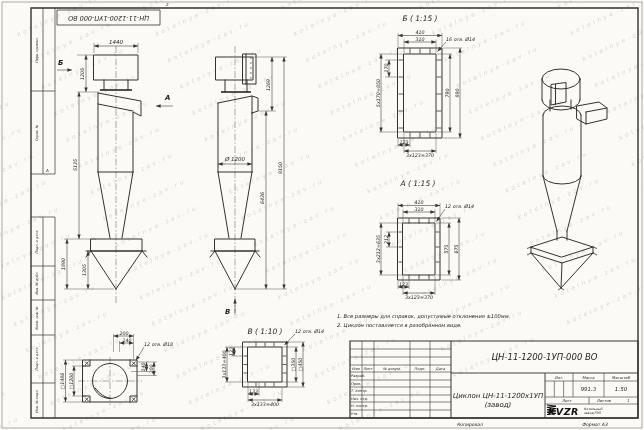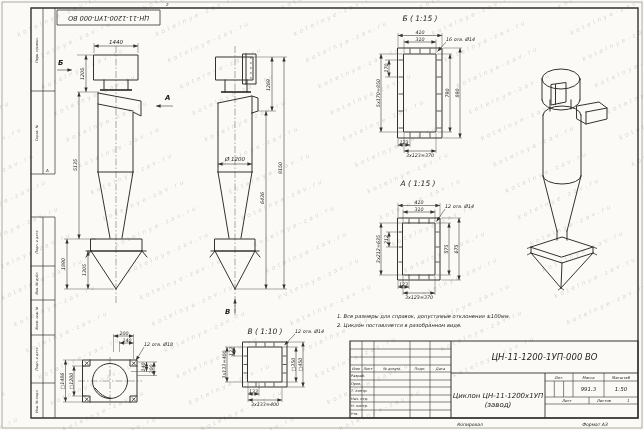"KVZR" div.logo-row { html: none -> <div> <svg> <path></path> </svg> <span>KVZR</span> <span> <span>Котельный</span> <span>завод РЭП</span> </span> </div> }
